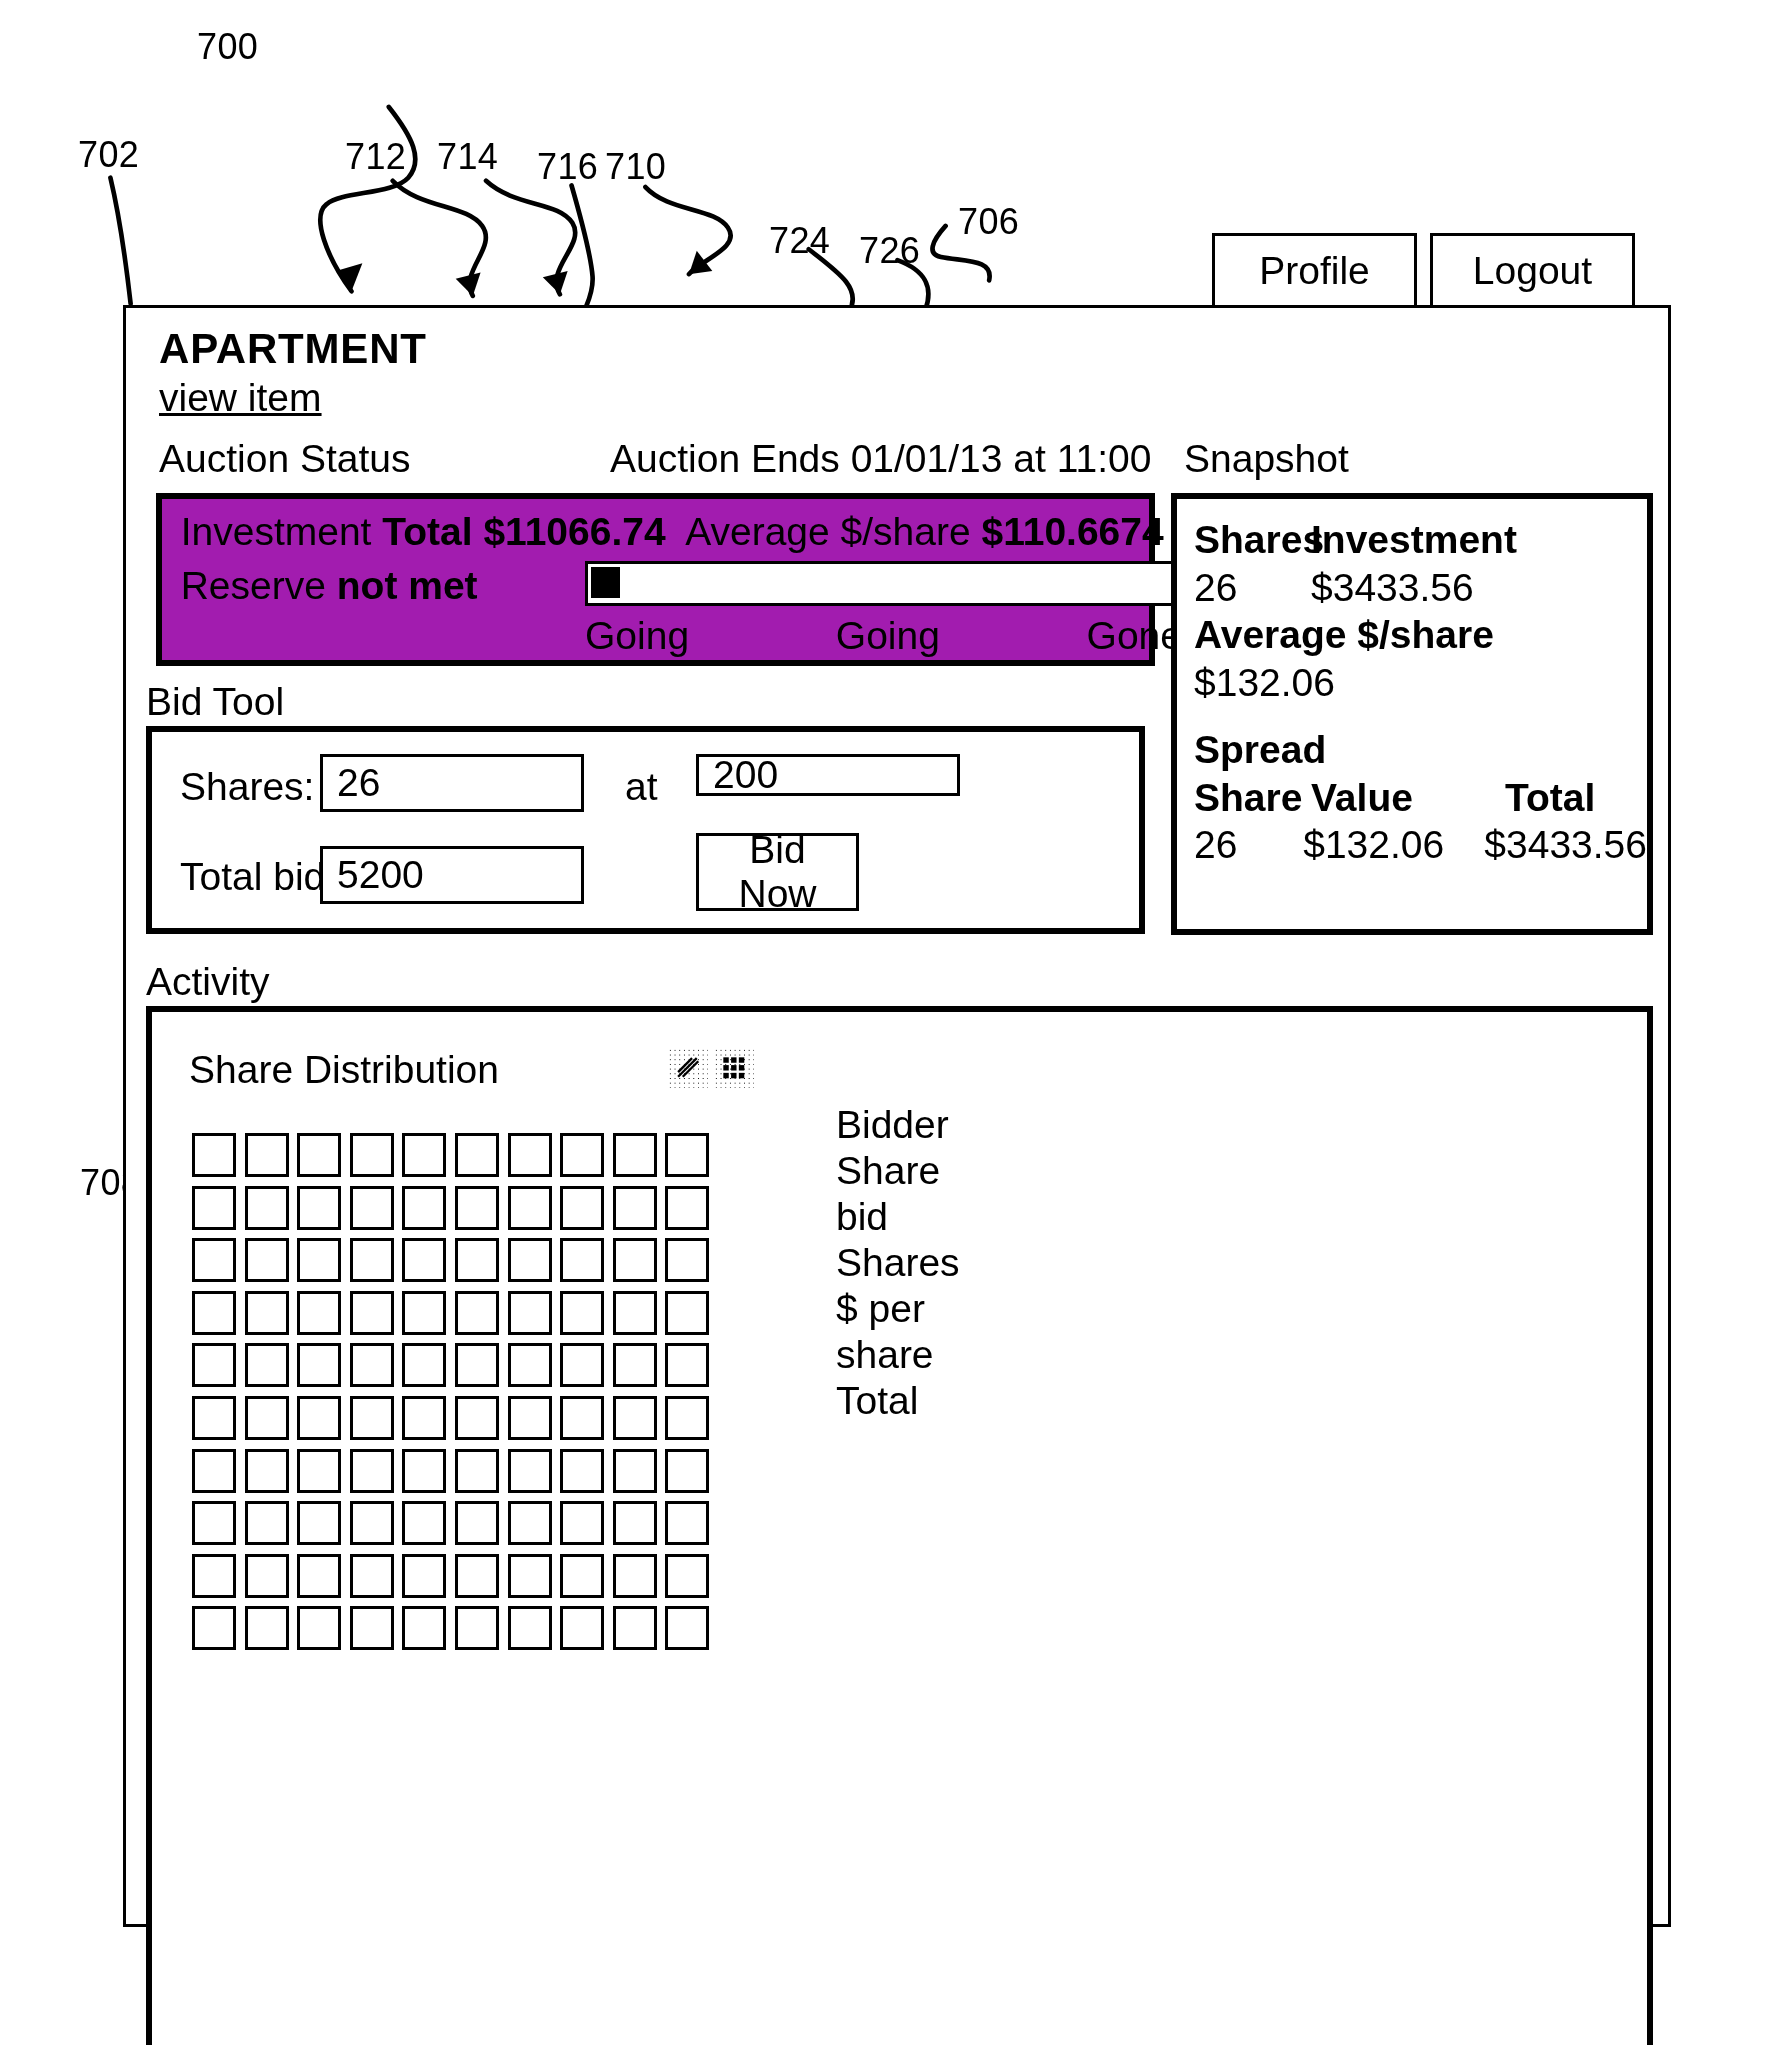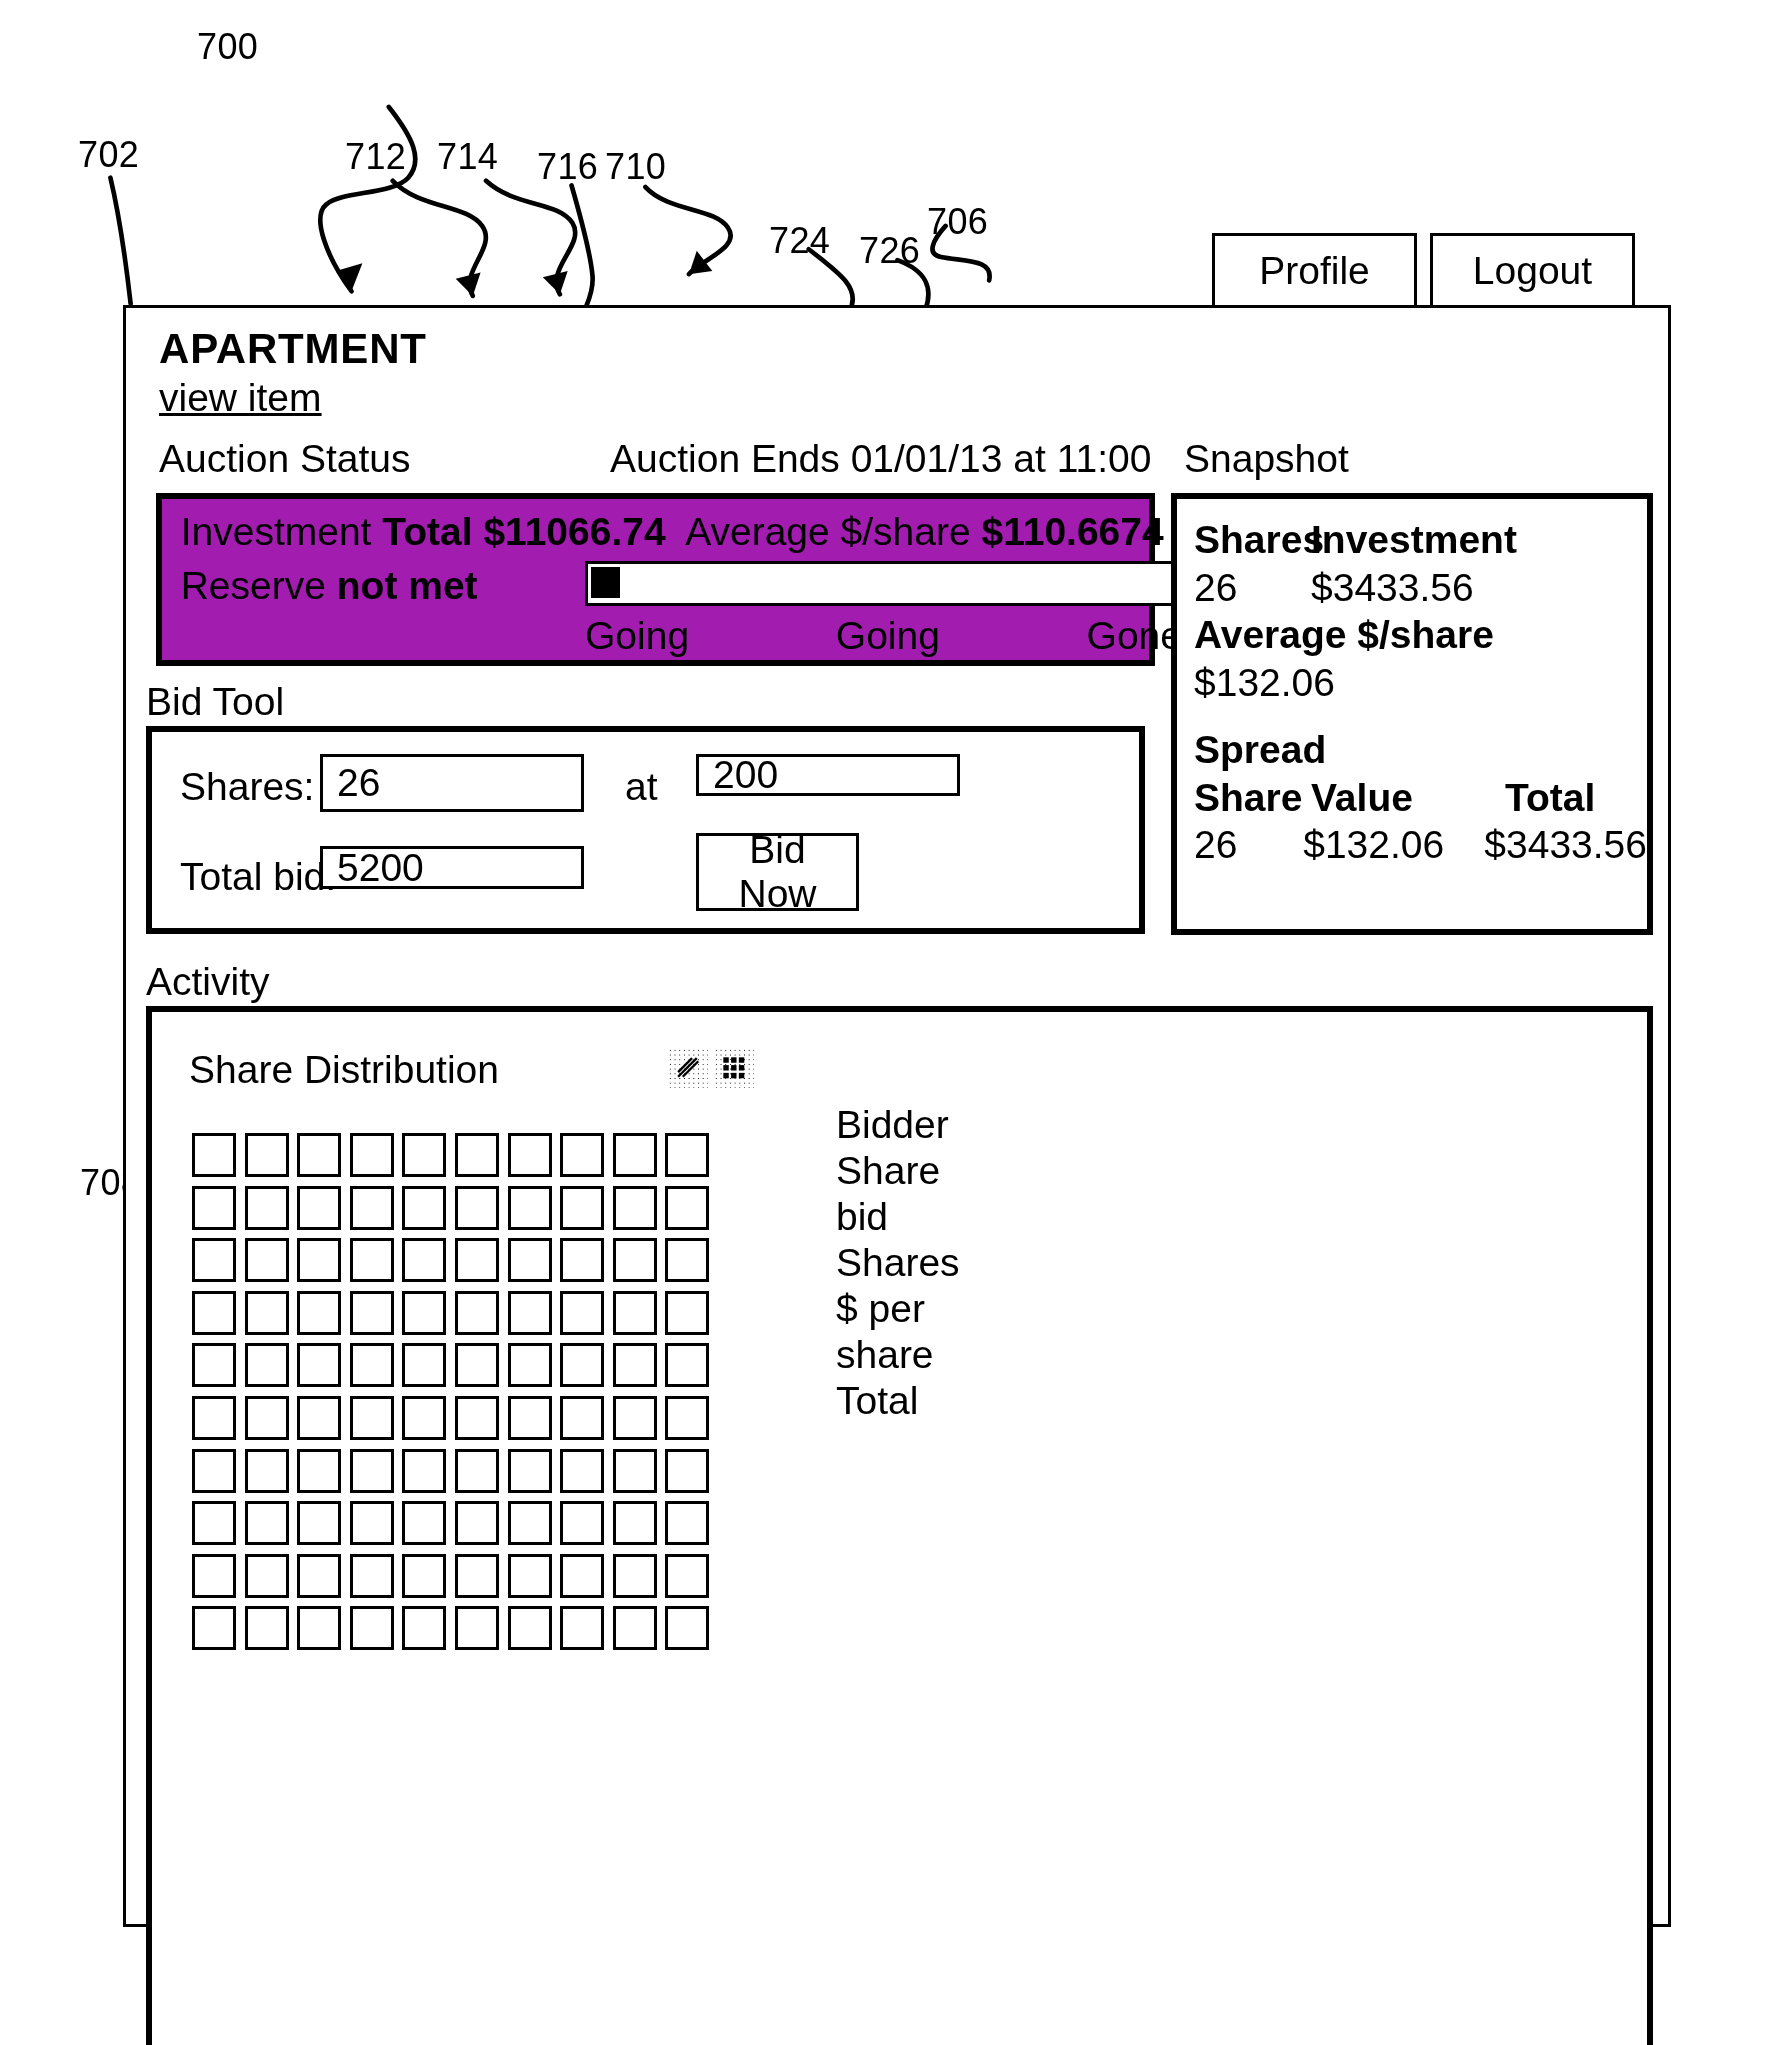"706" div.abs { left: 927px -> 958px }
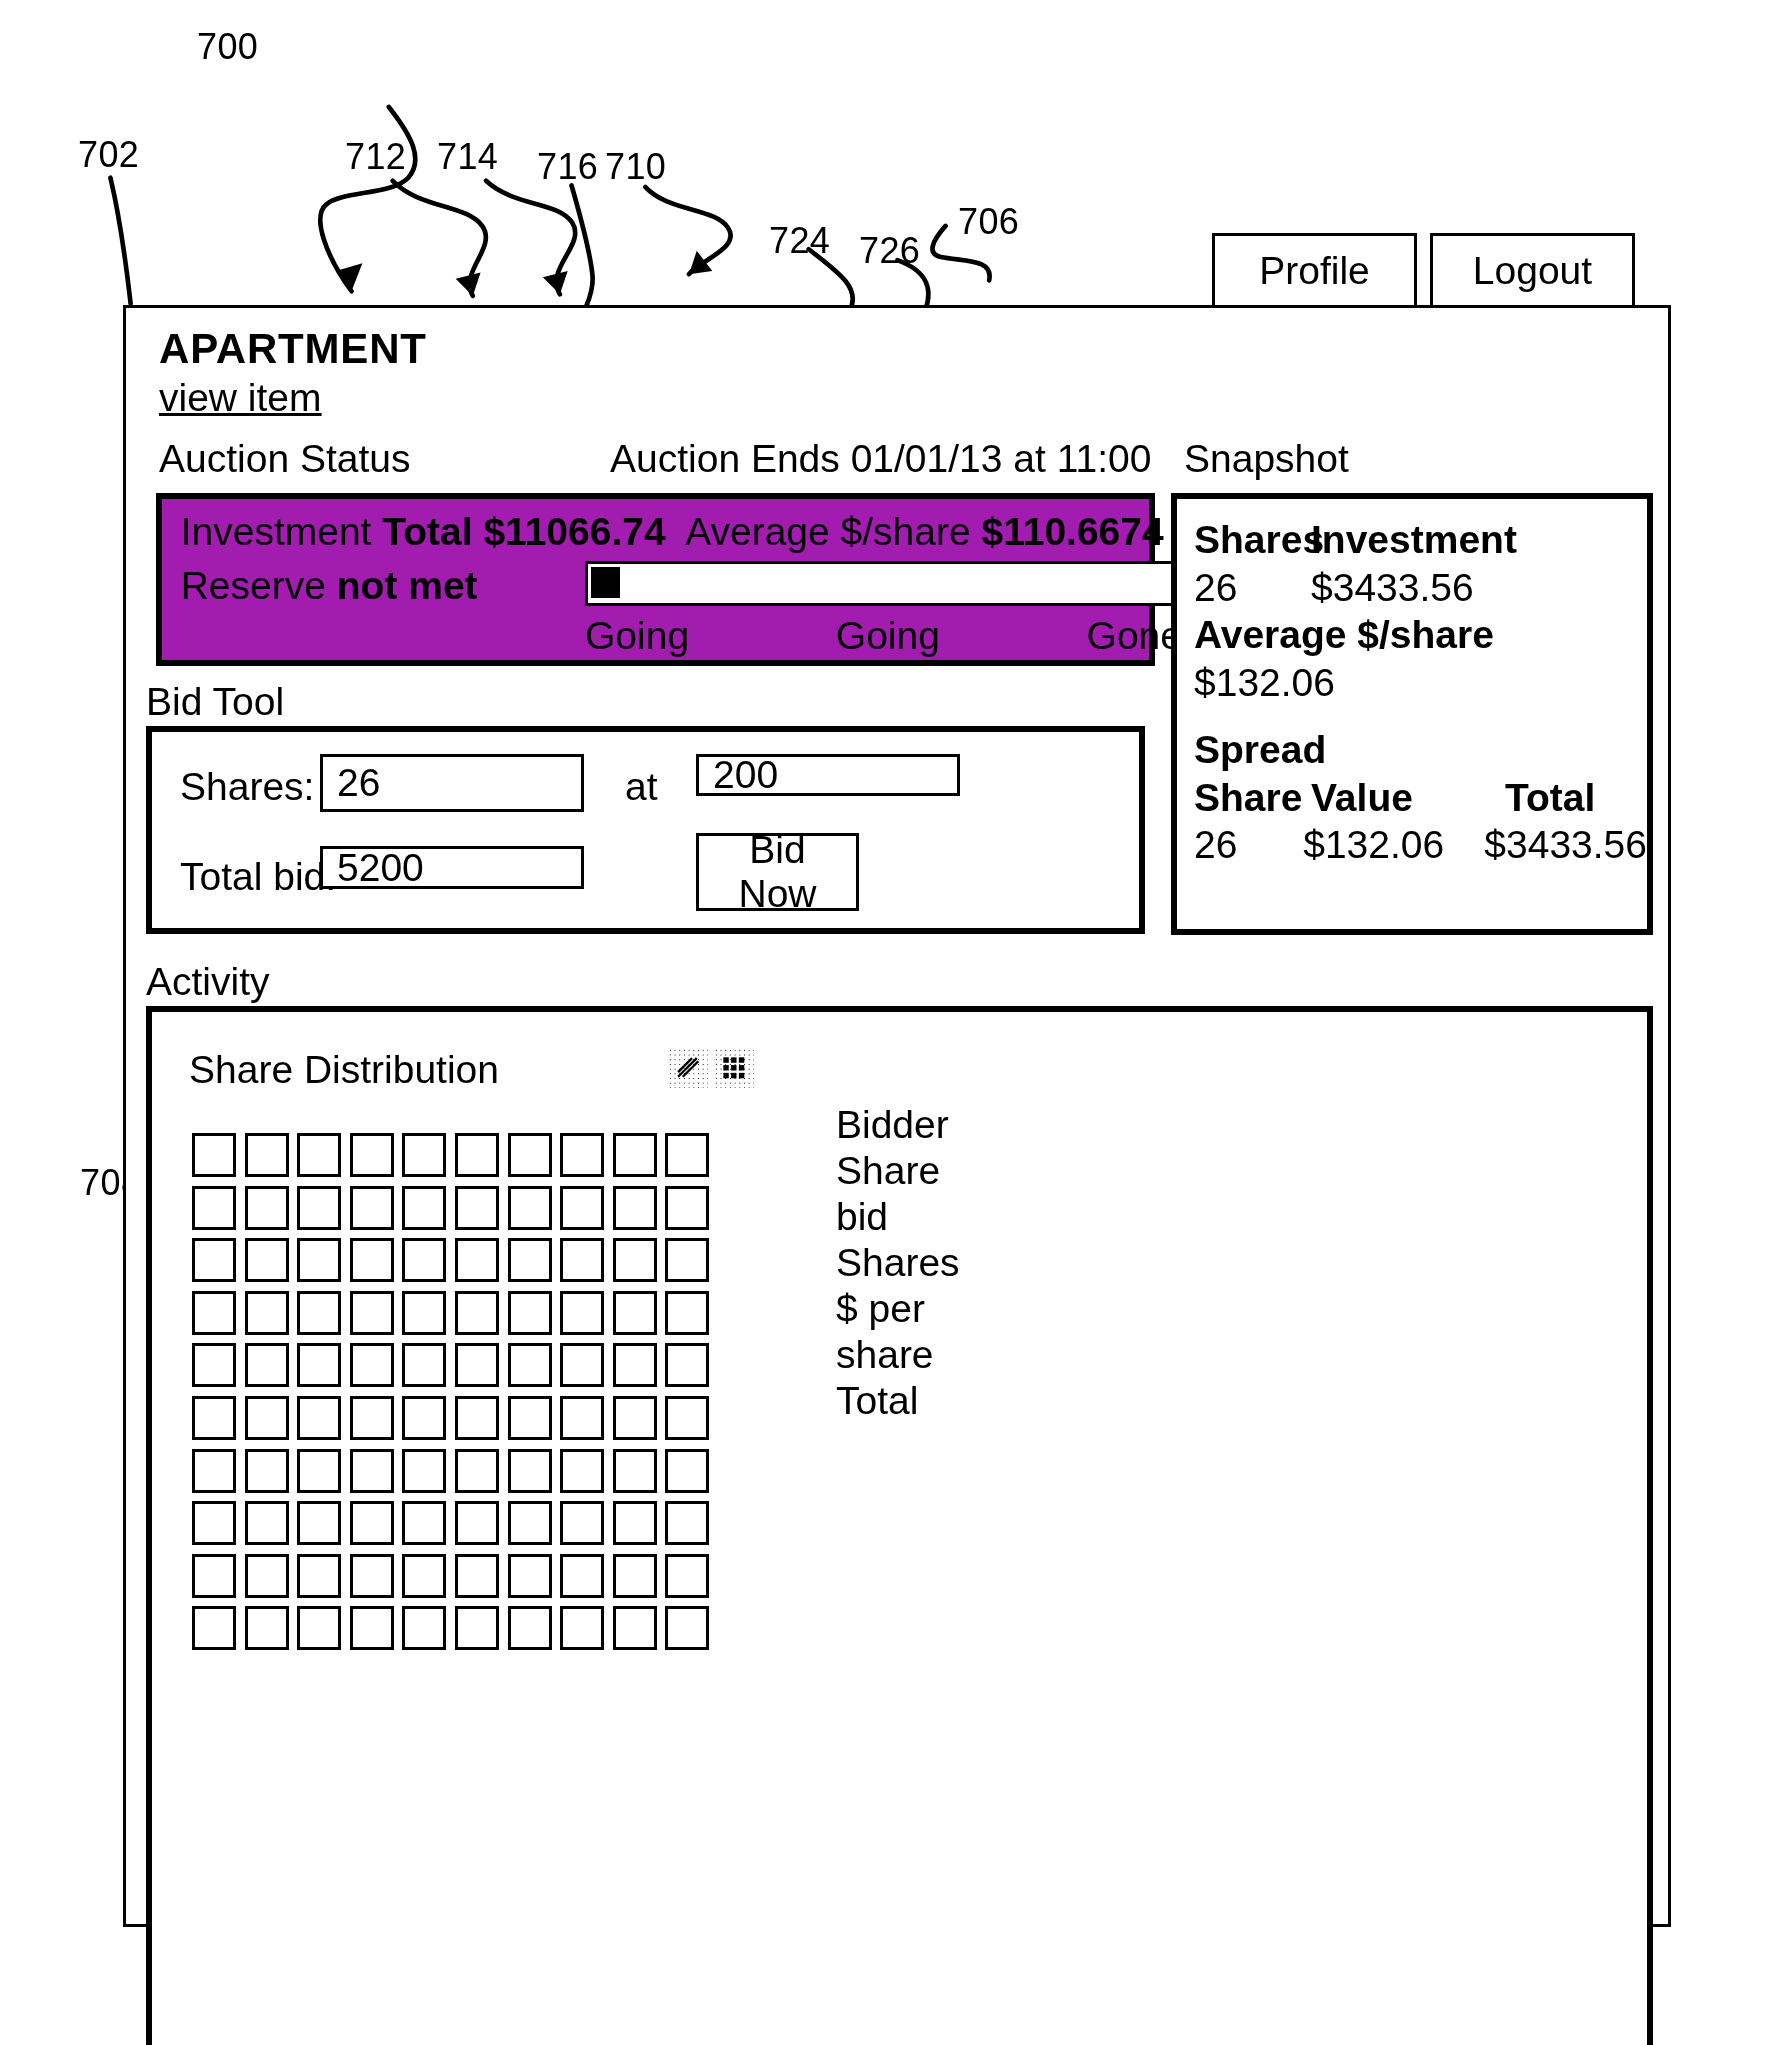"5200" #total-bid-input { height: 43px -> 58px }
